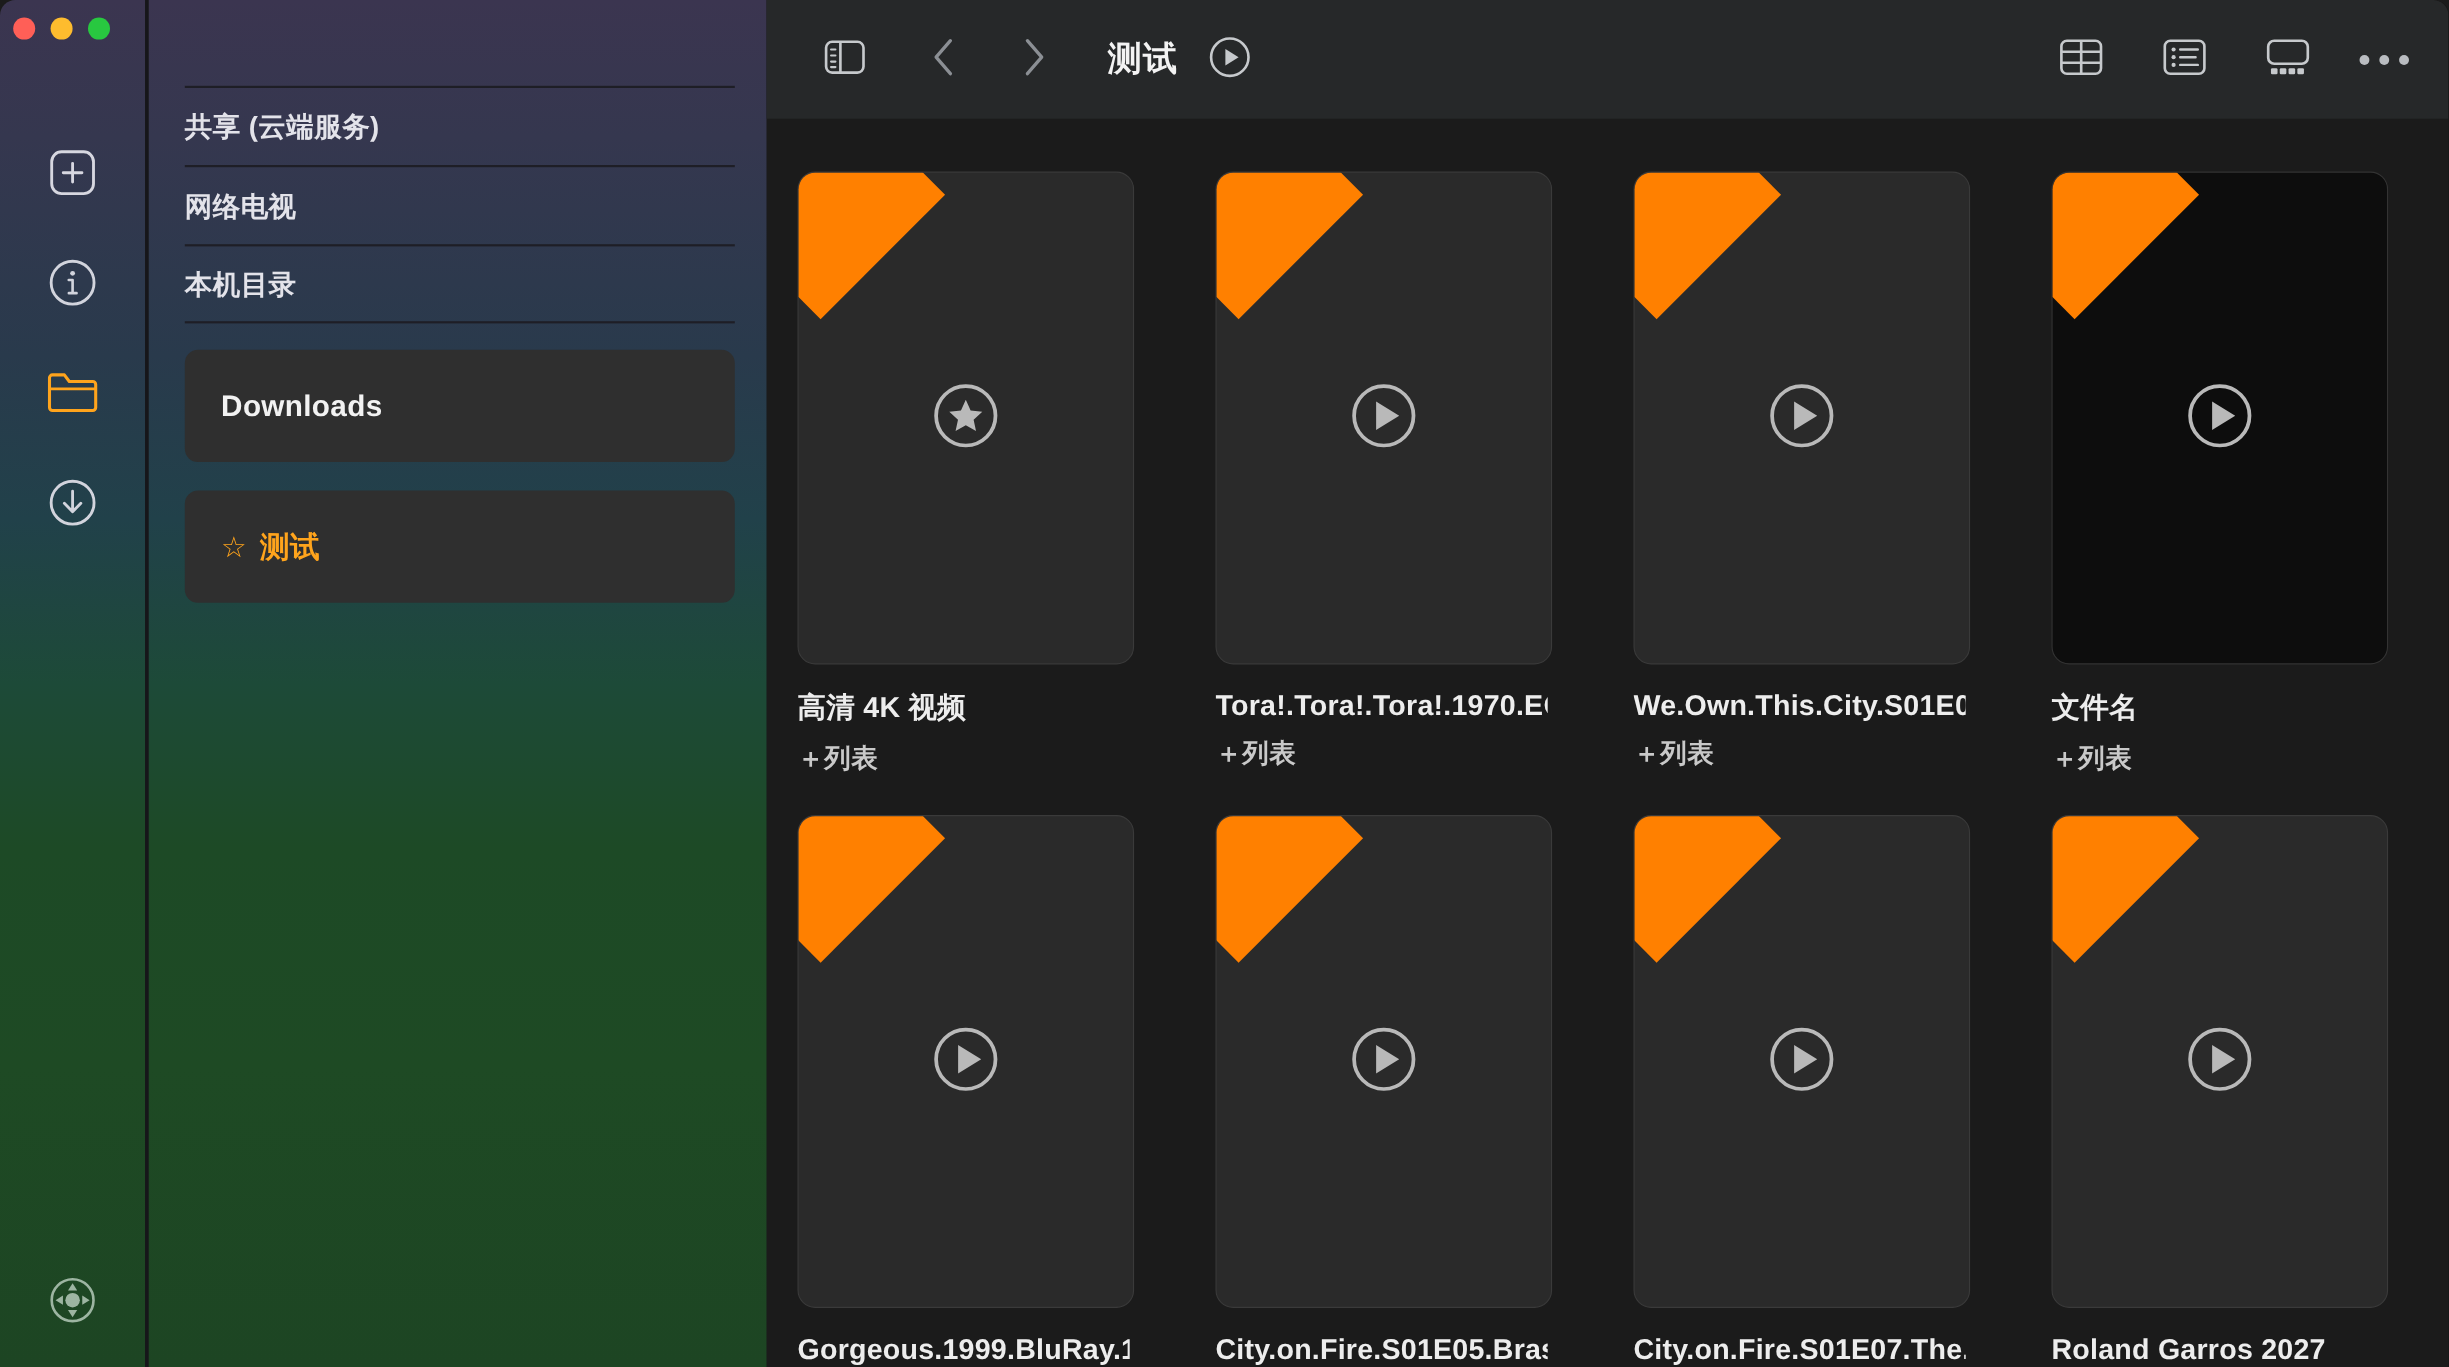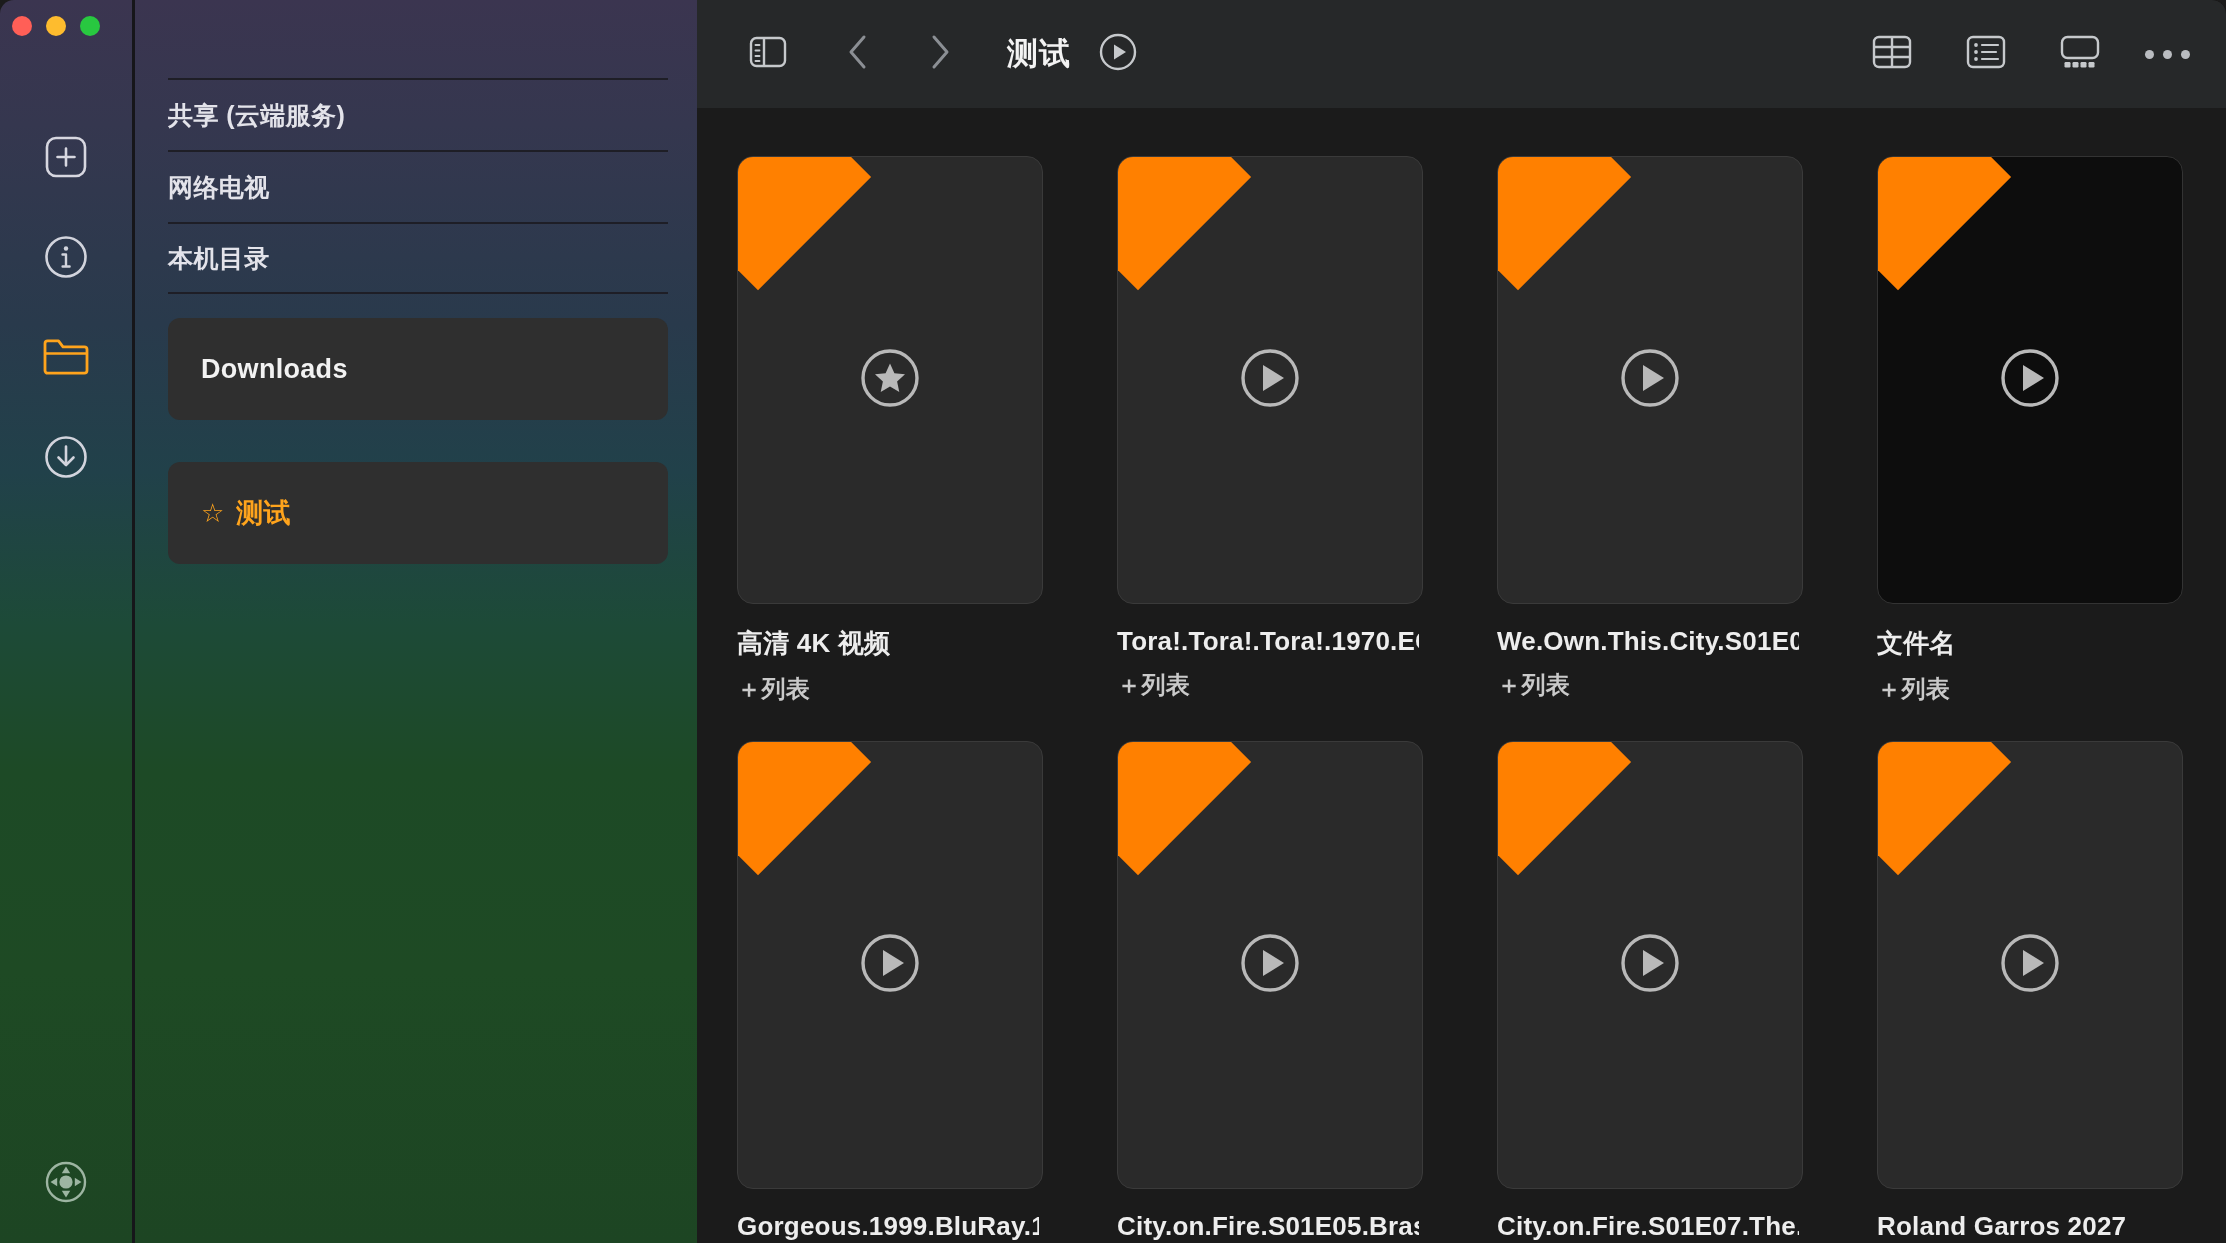"Downloads" .fav-card { margin-bottom: 42px -> 26px }
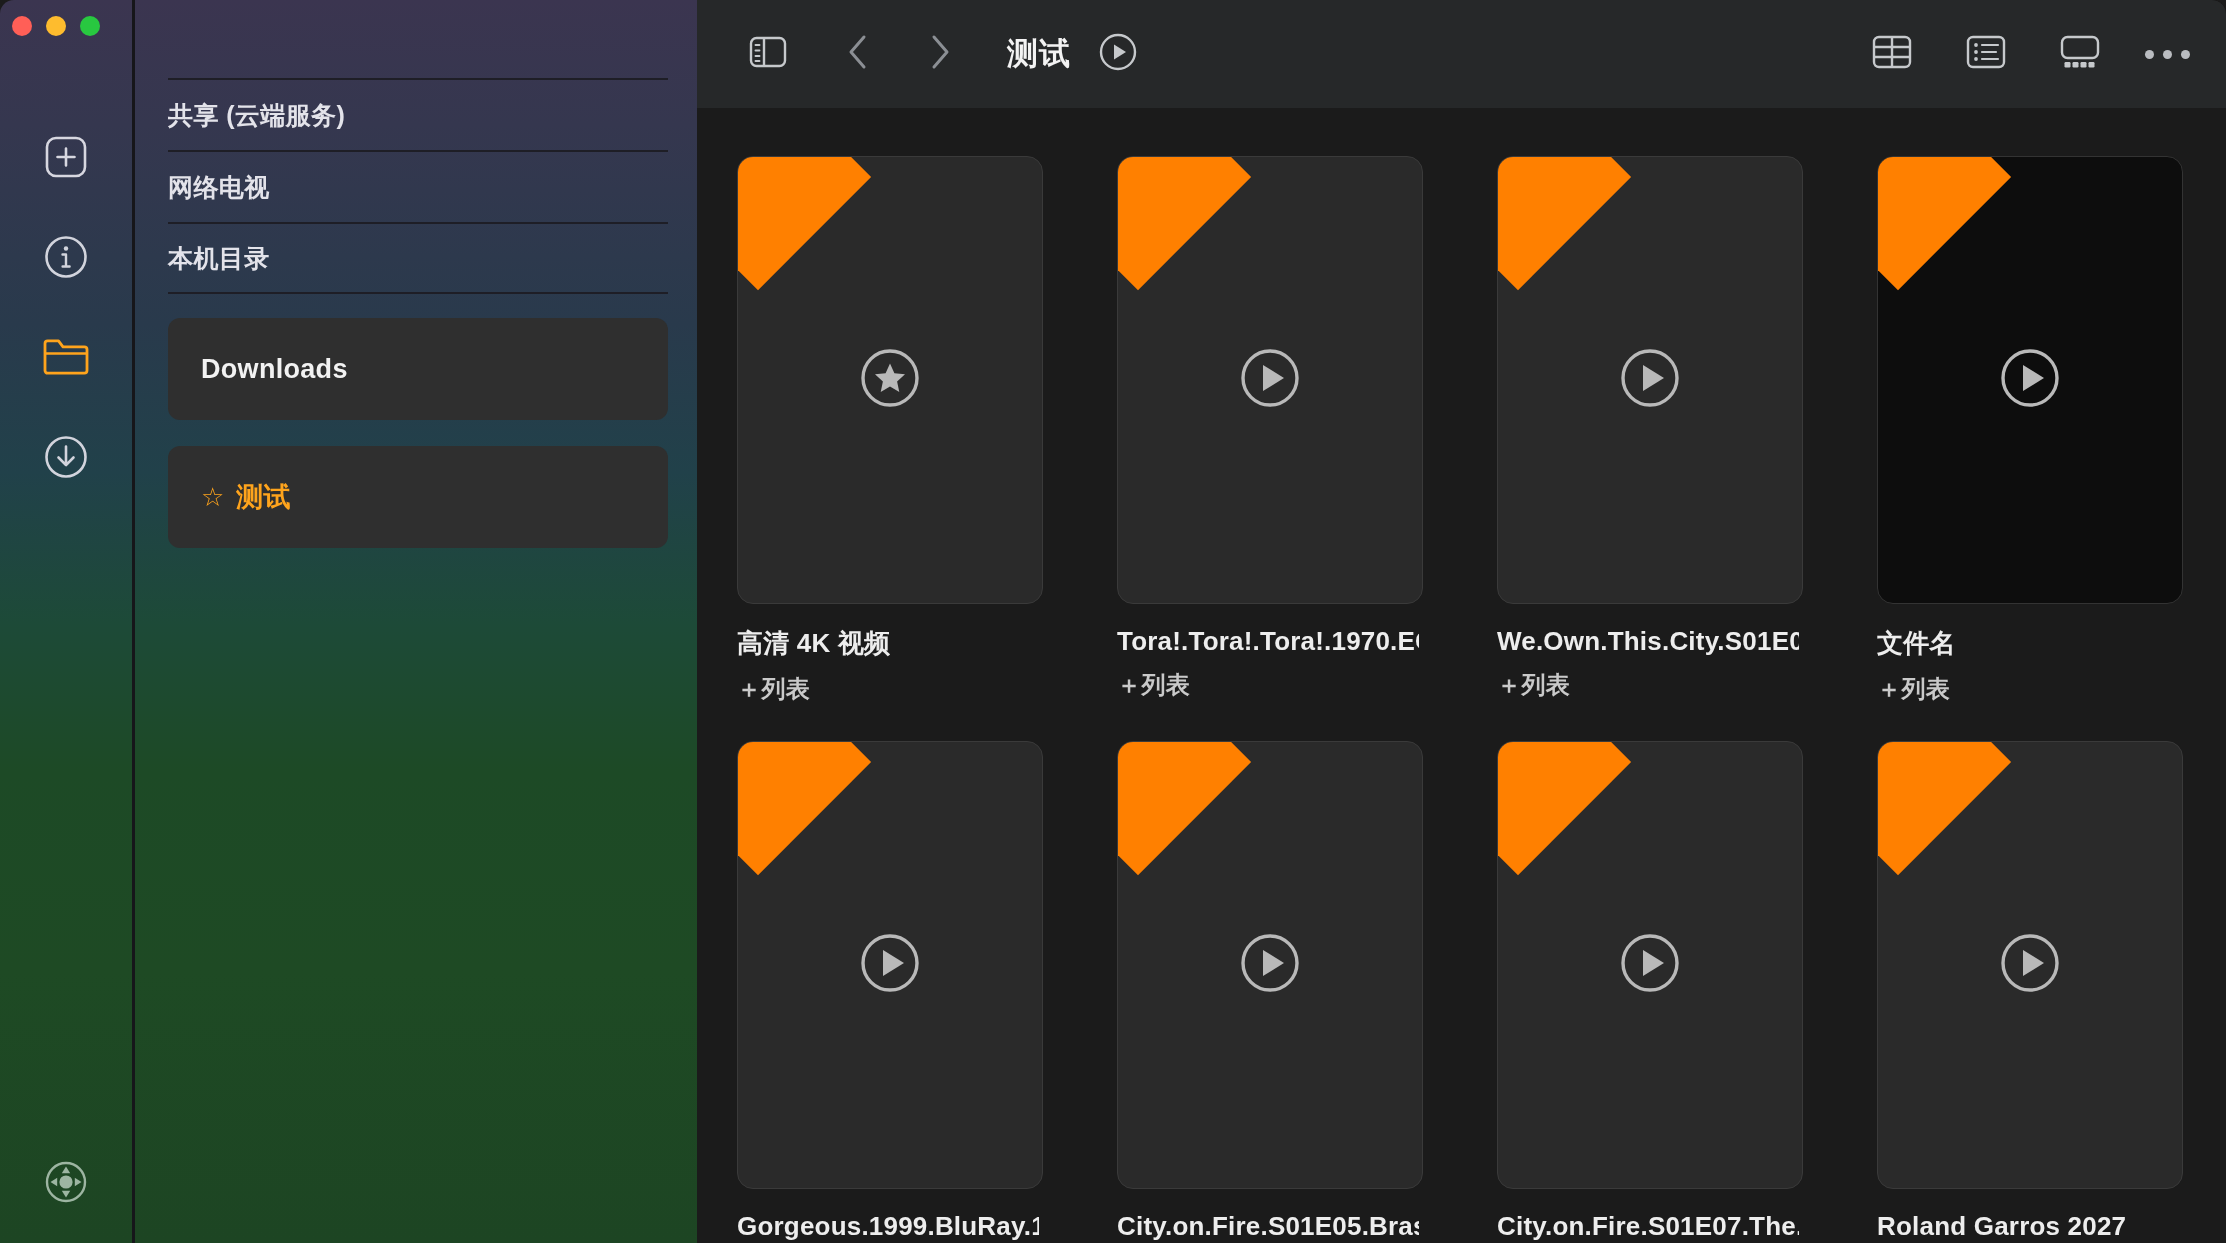"高清 4K 视频" .grid { padding-left: 40px -> 28px }
